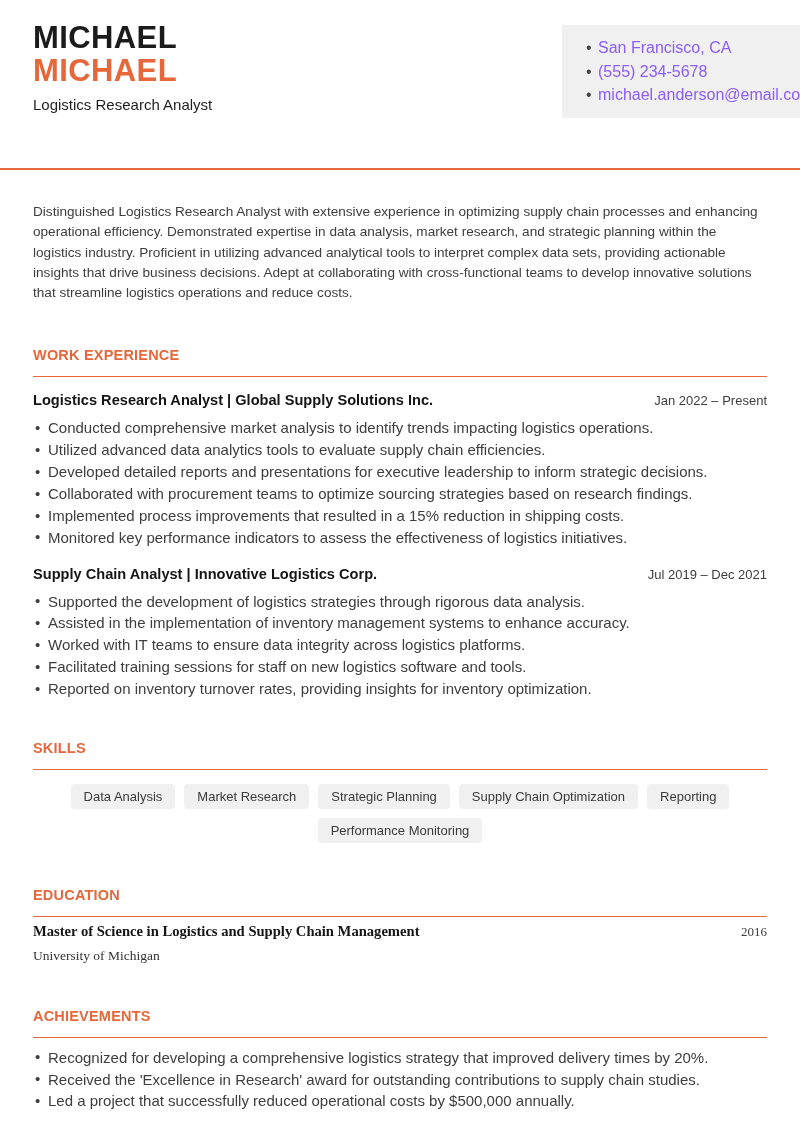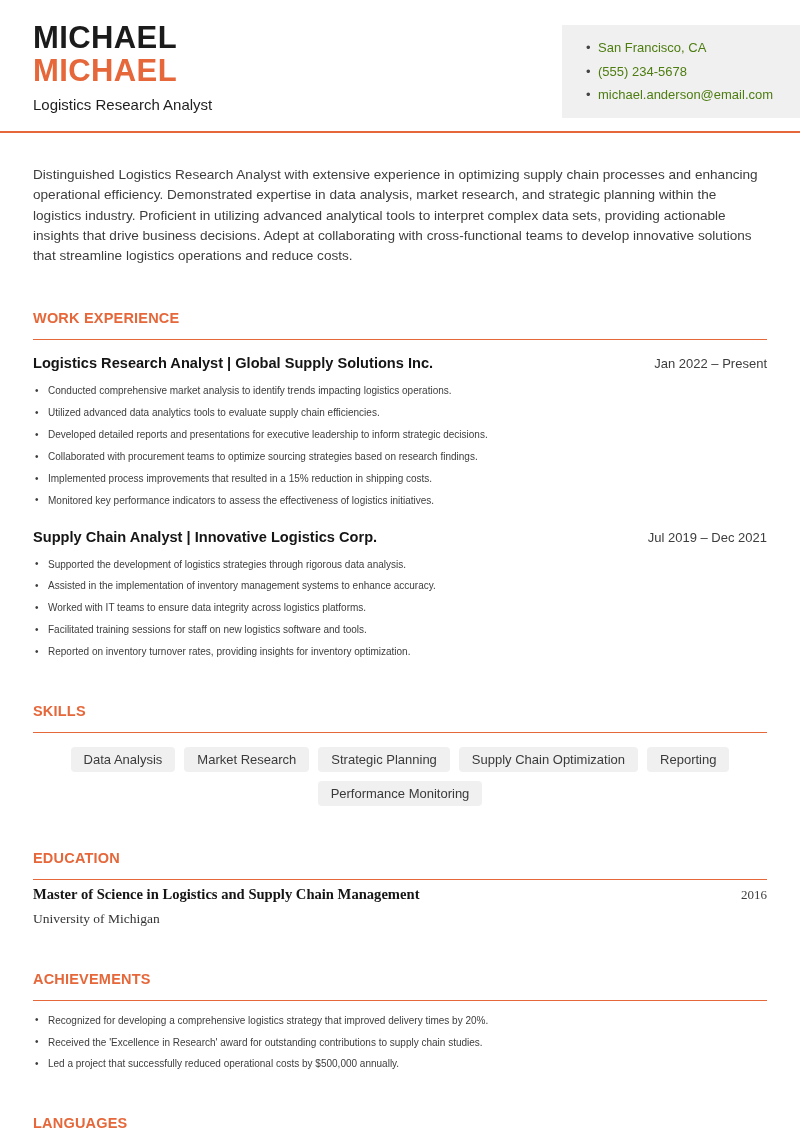"MICHAEL" .header { height: 133px -> 170px }
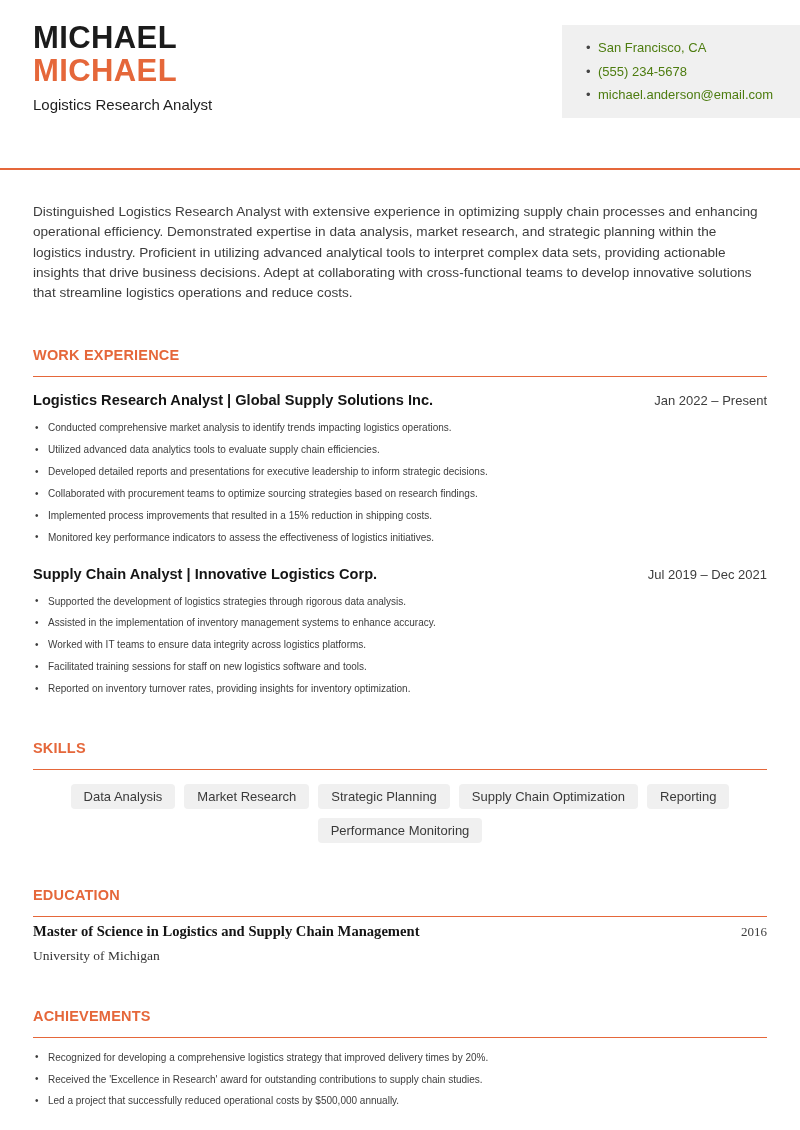"San Francisco, CA" .contact-item { color: #4d7c0f -> #8b5cf6; font-size: 13px -> 16px }
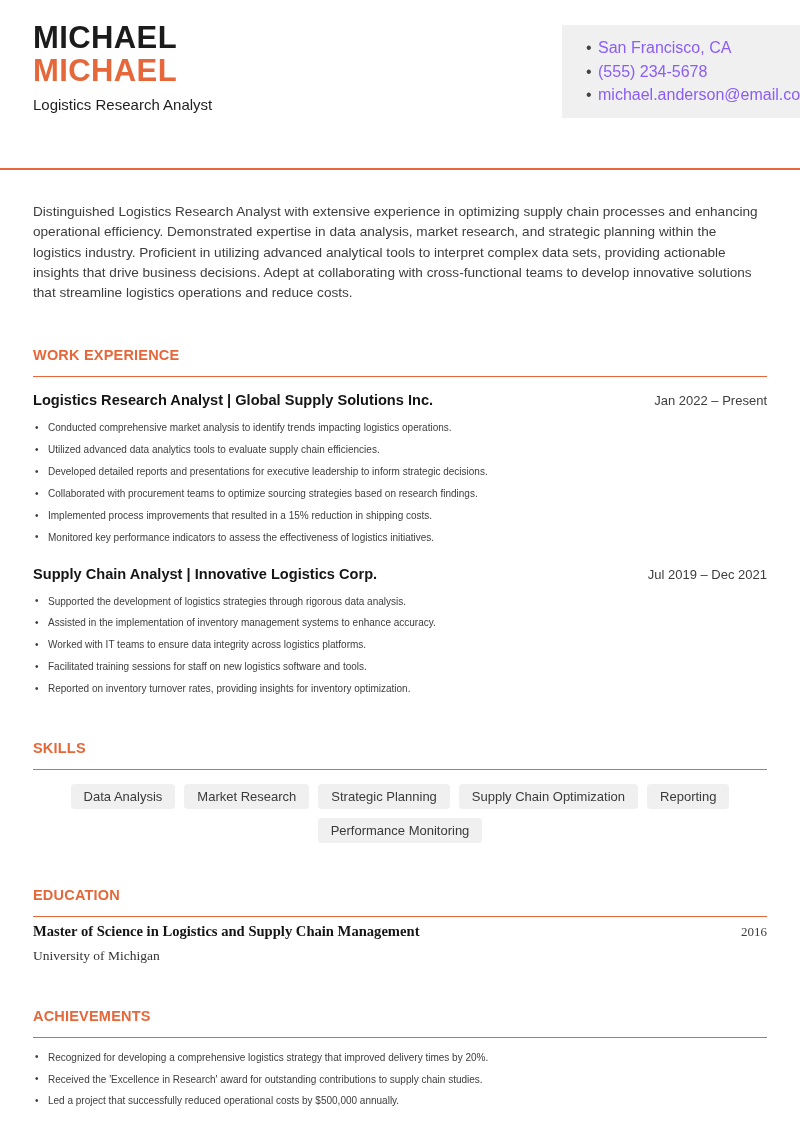"Conducted comprehensive market analysis" .bullets li { font-size: 10px -> 15px }
